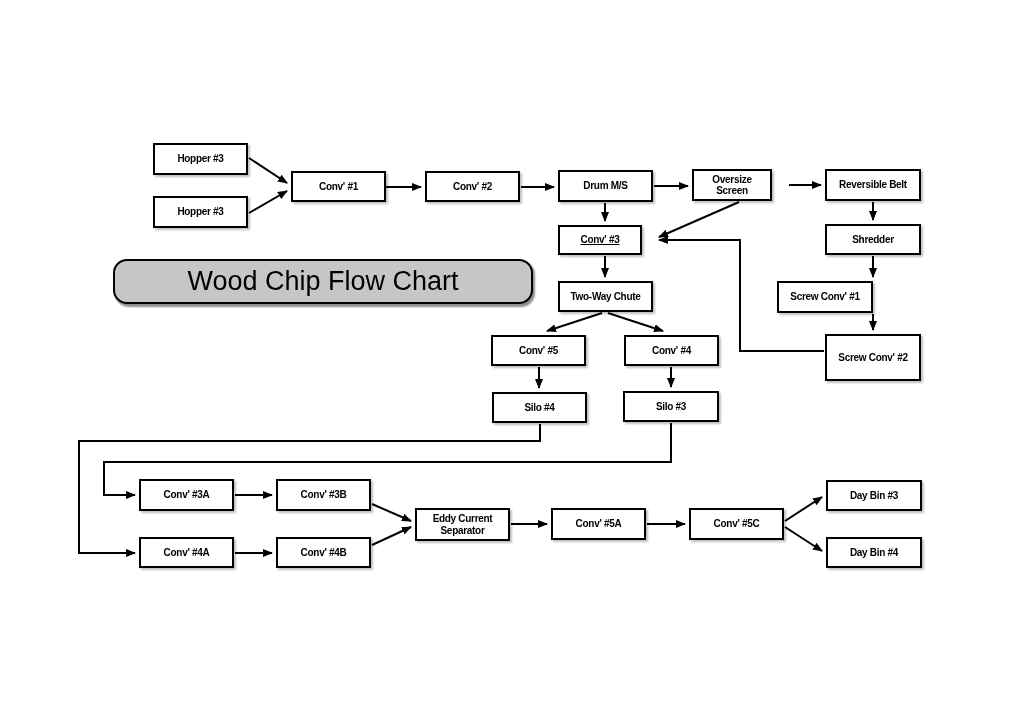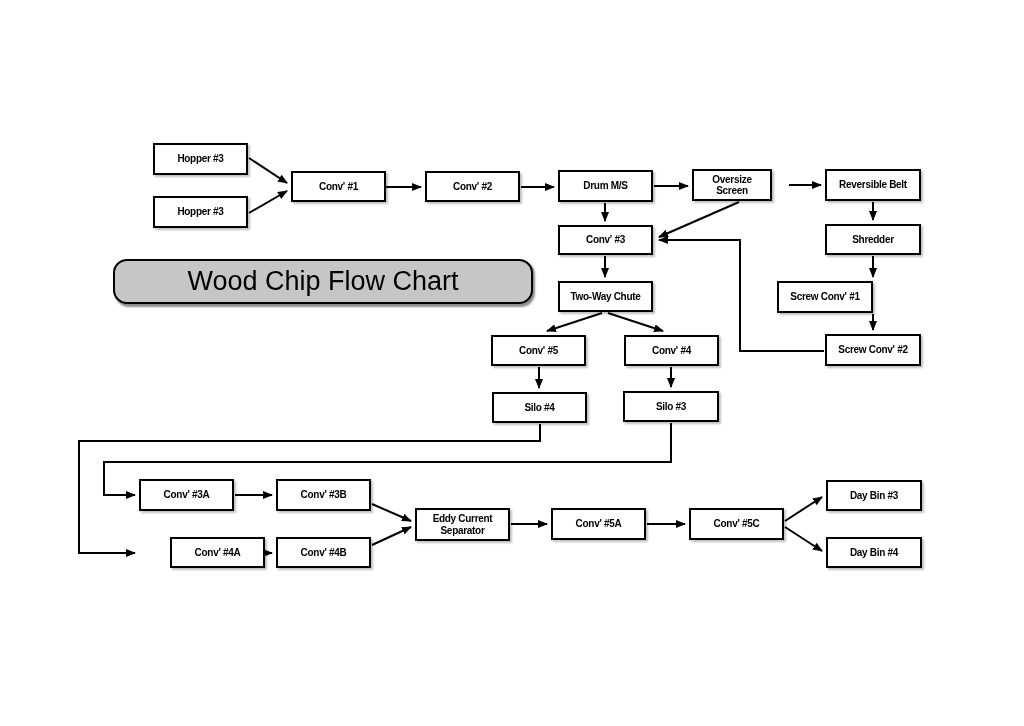"Conv' #3" #n-conv3 { text-decoration: none -> underline; width: 95px -> 84px }
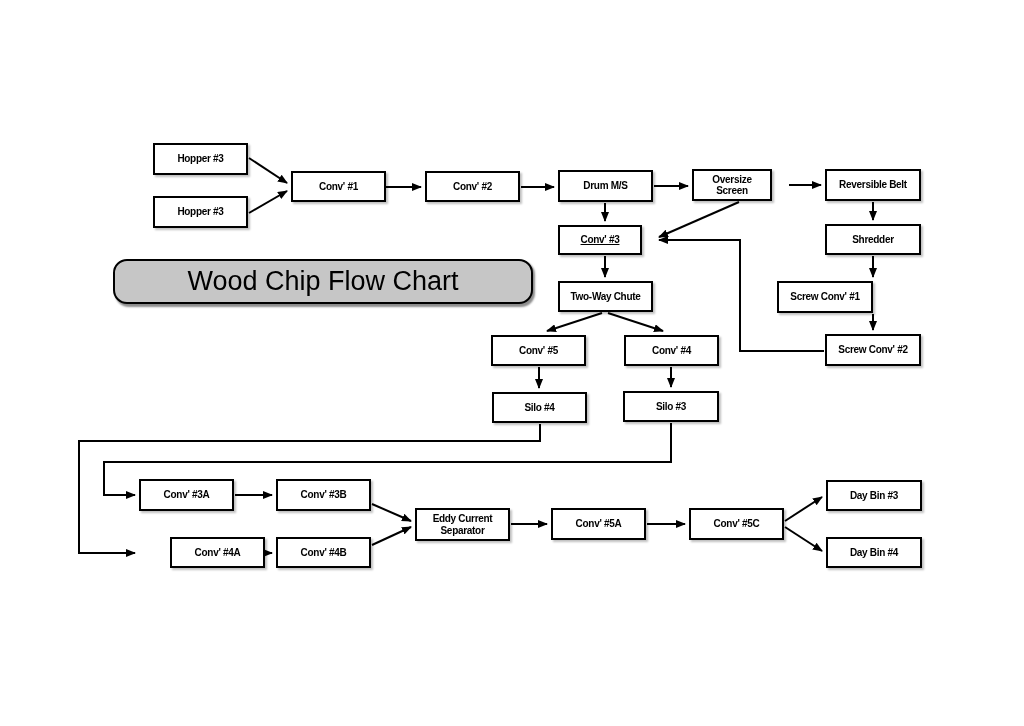"Screw Conv' #2" #n-screw2 { height: 32px -> 47px }
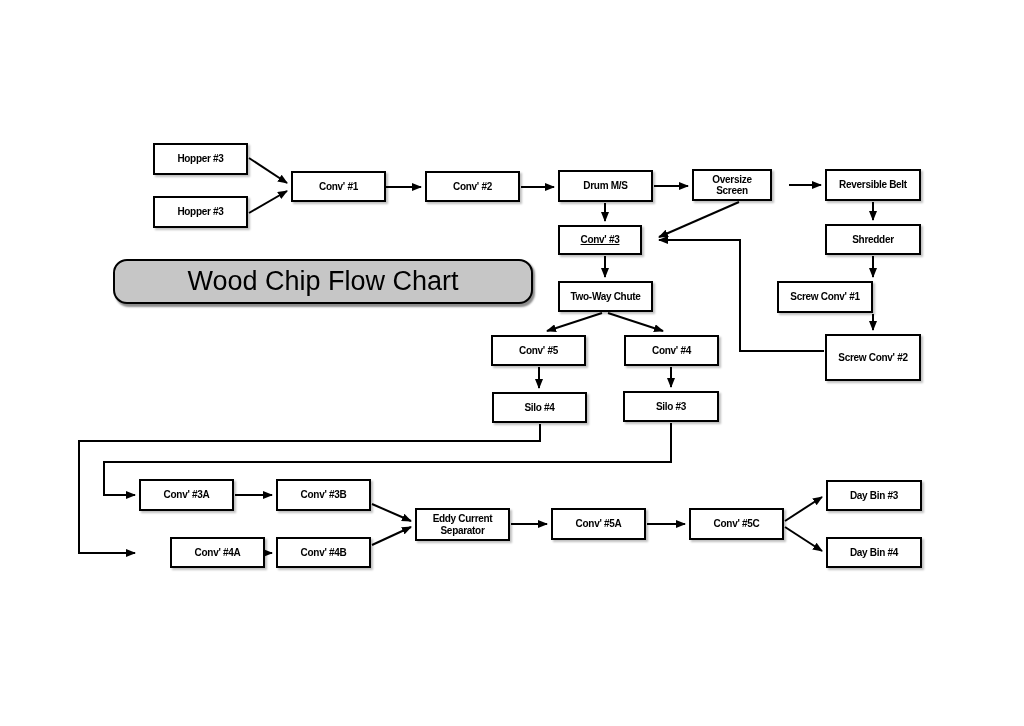"Conv' #4A" #n-conv4a { margin-left: 31px -> none }
